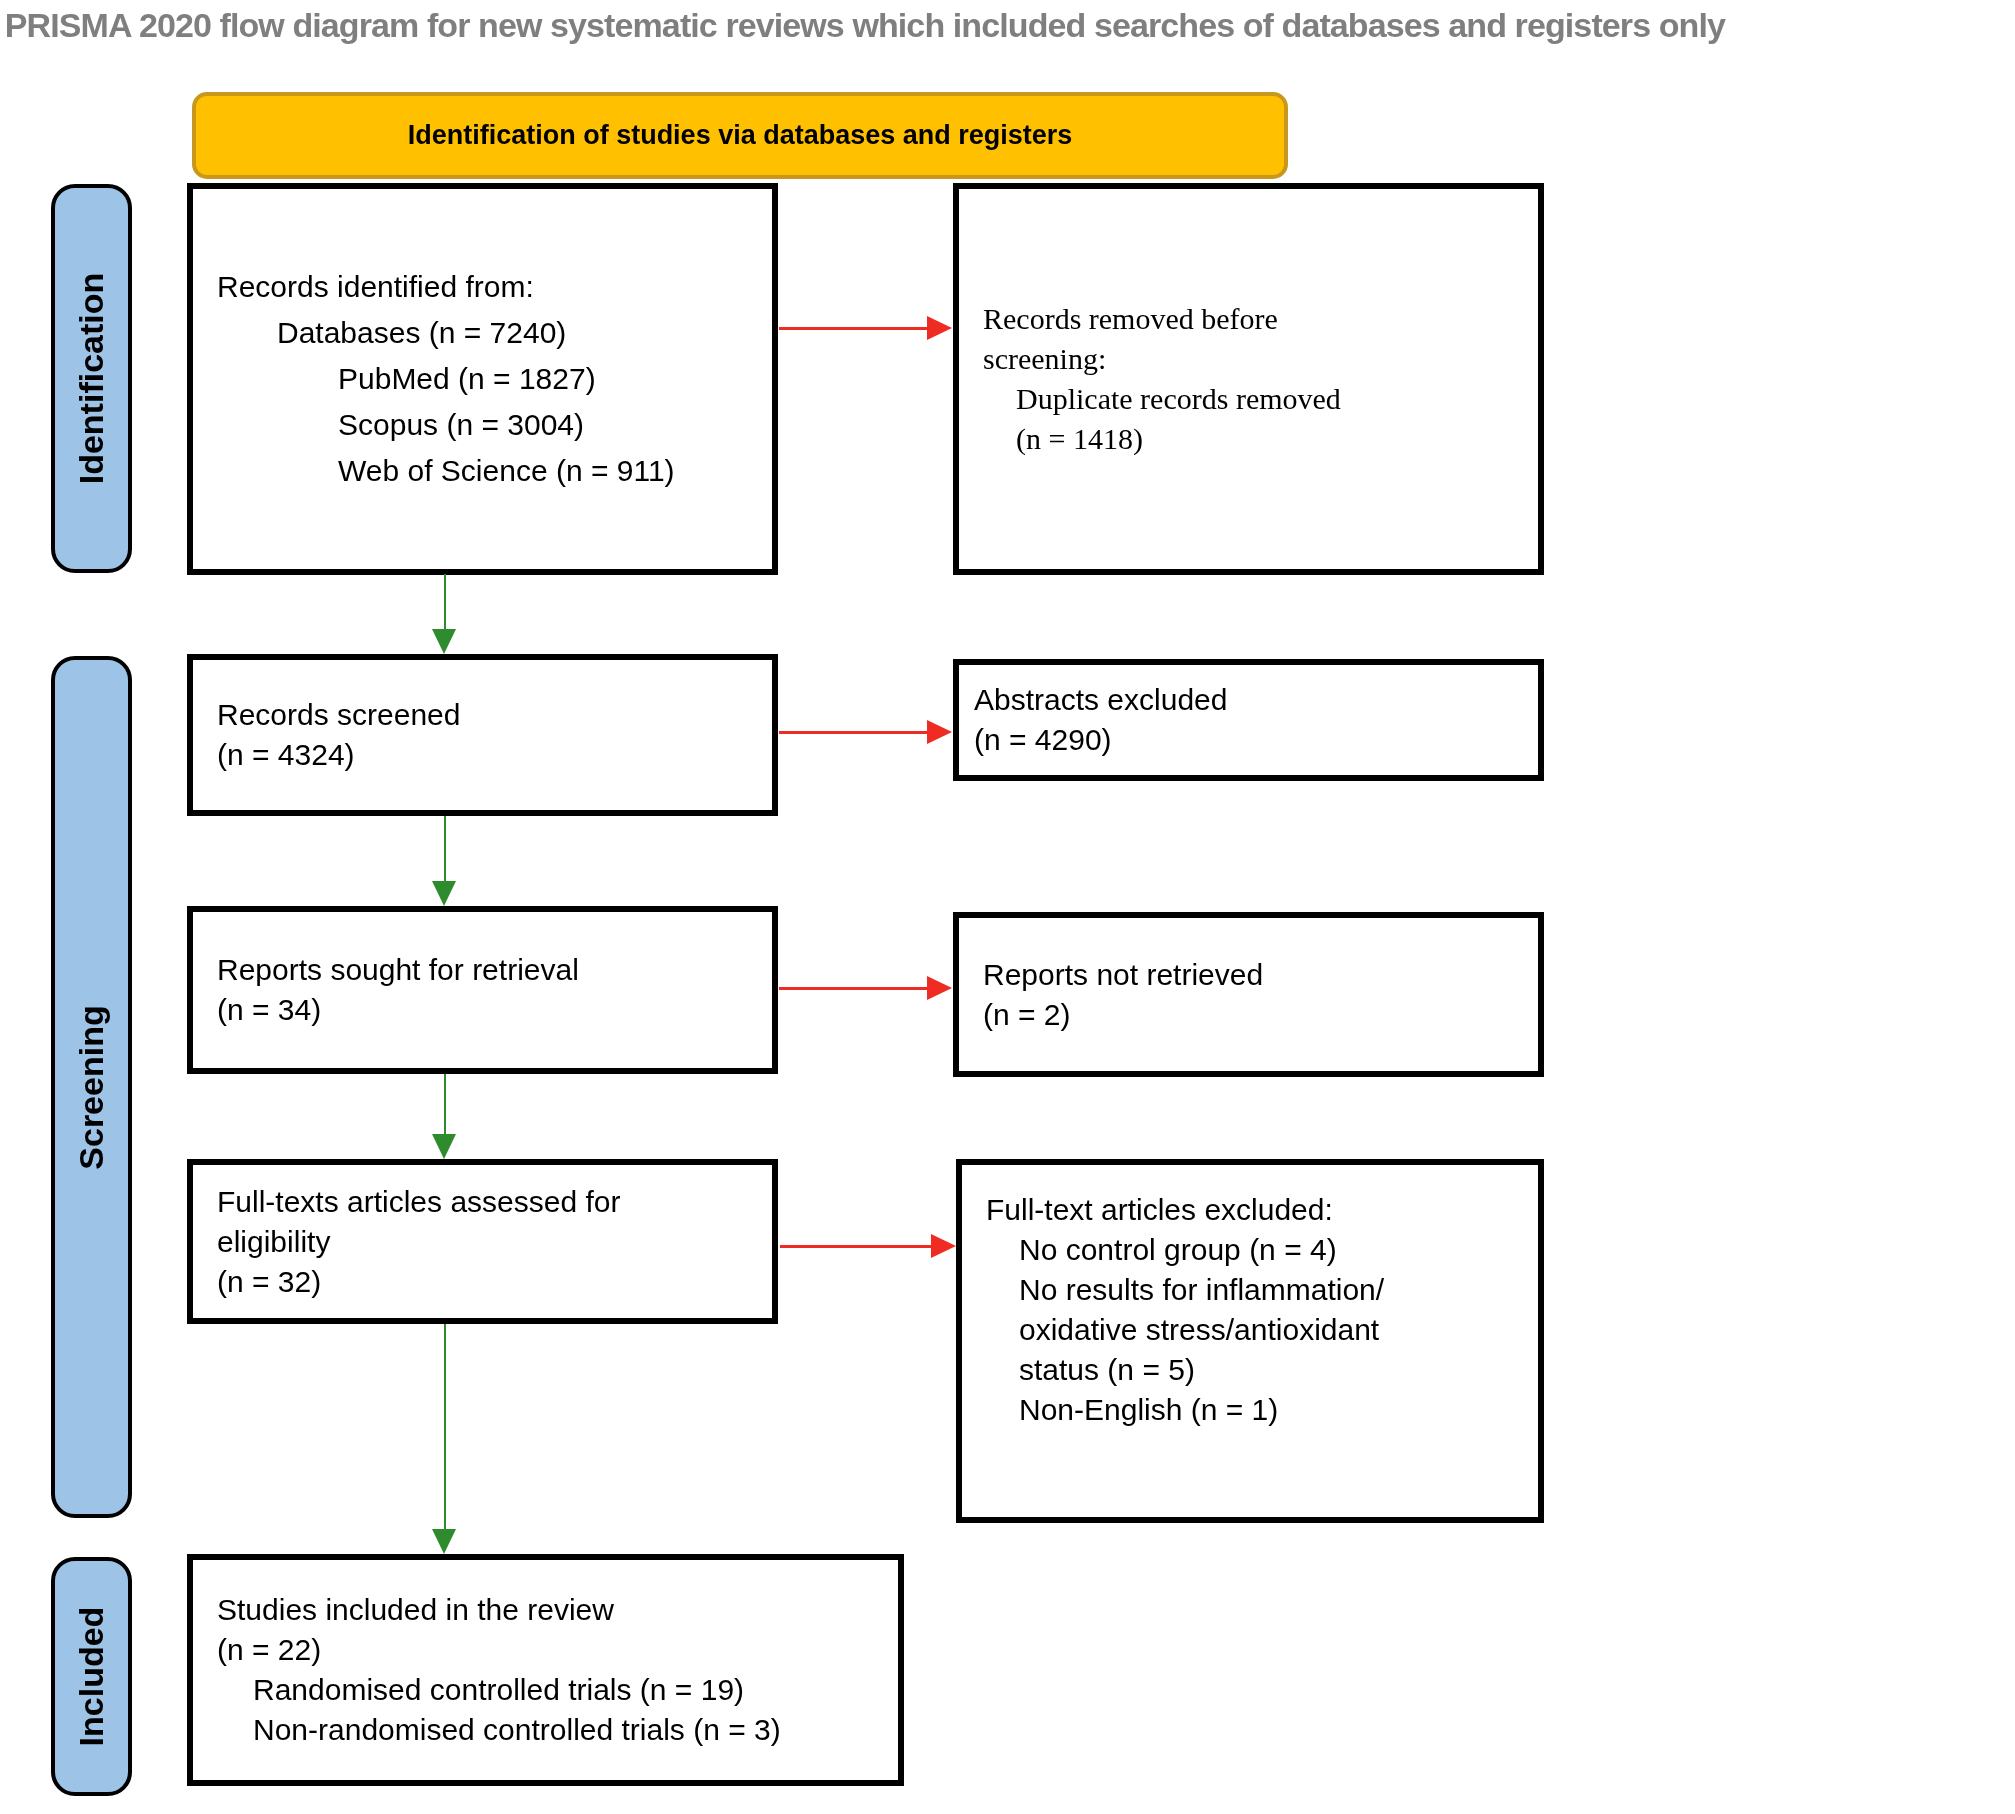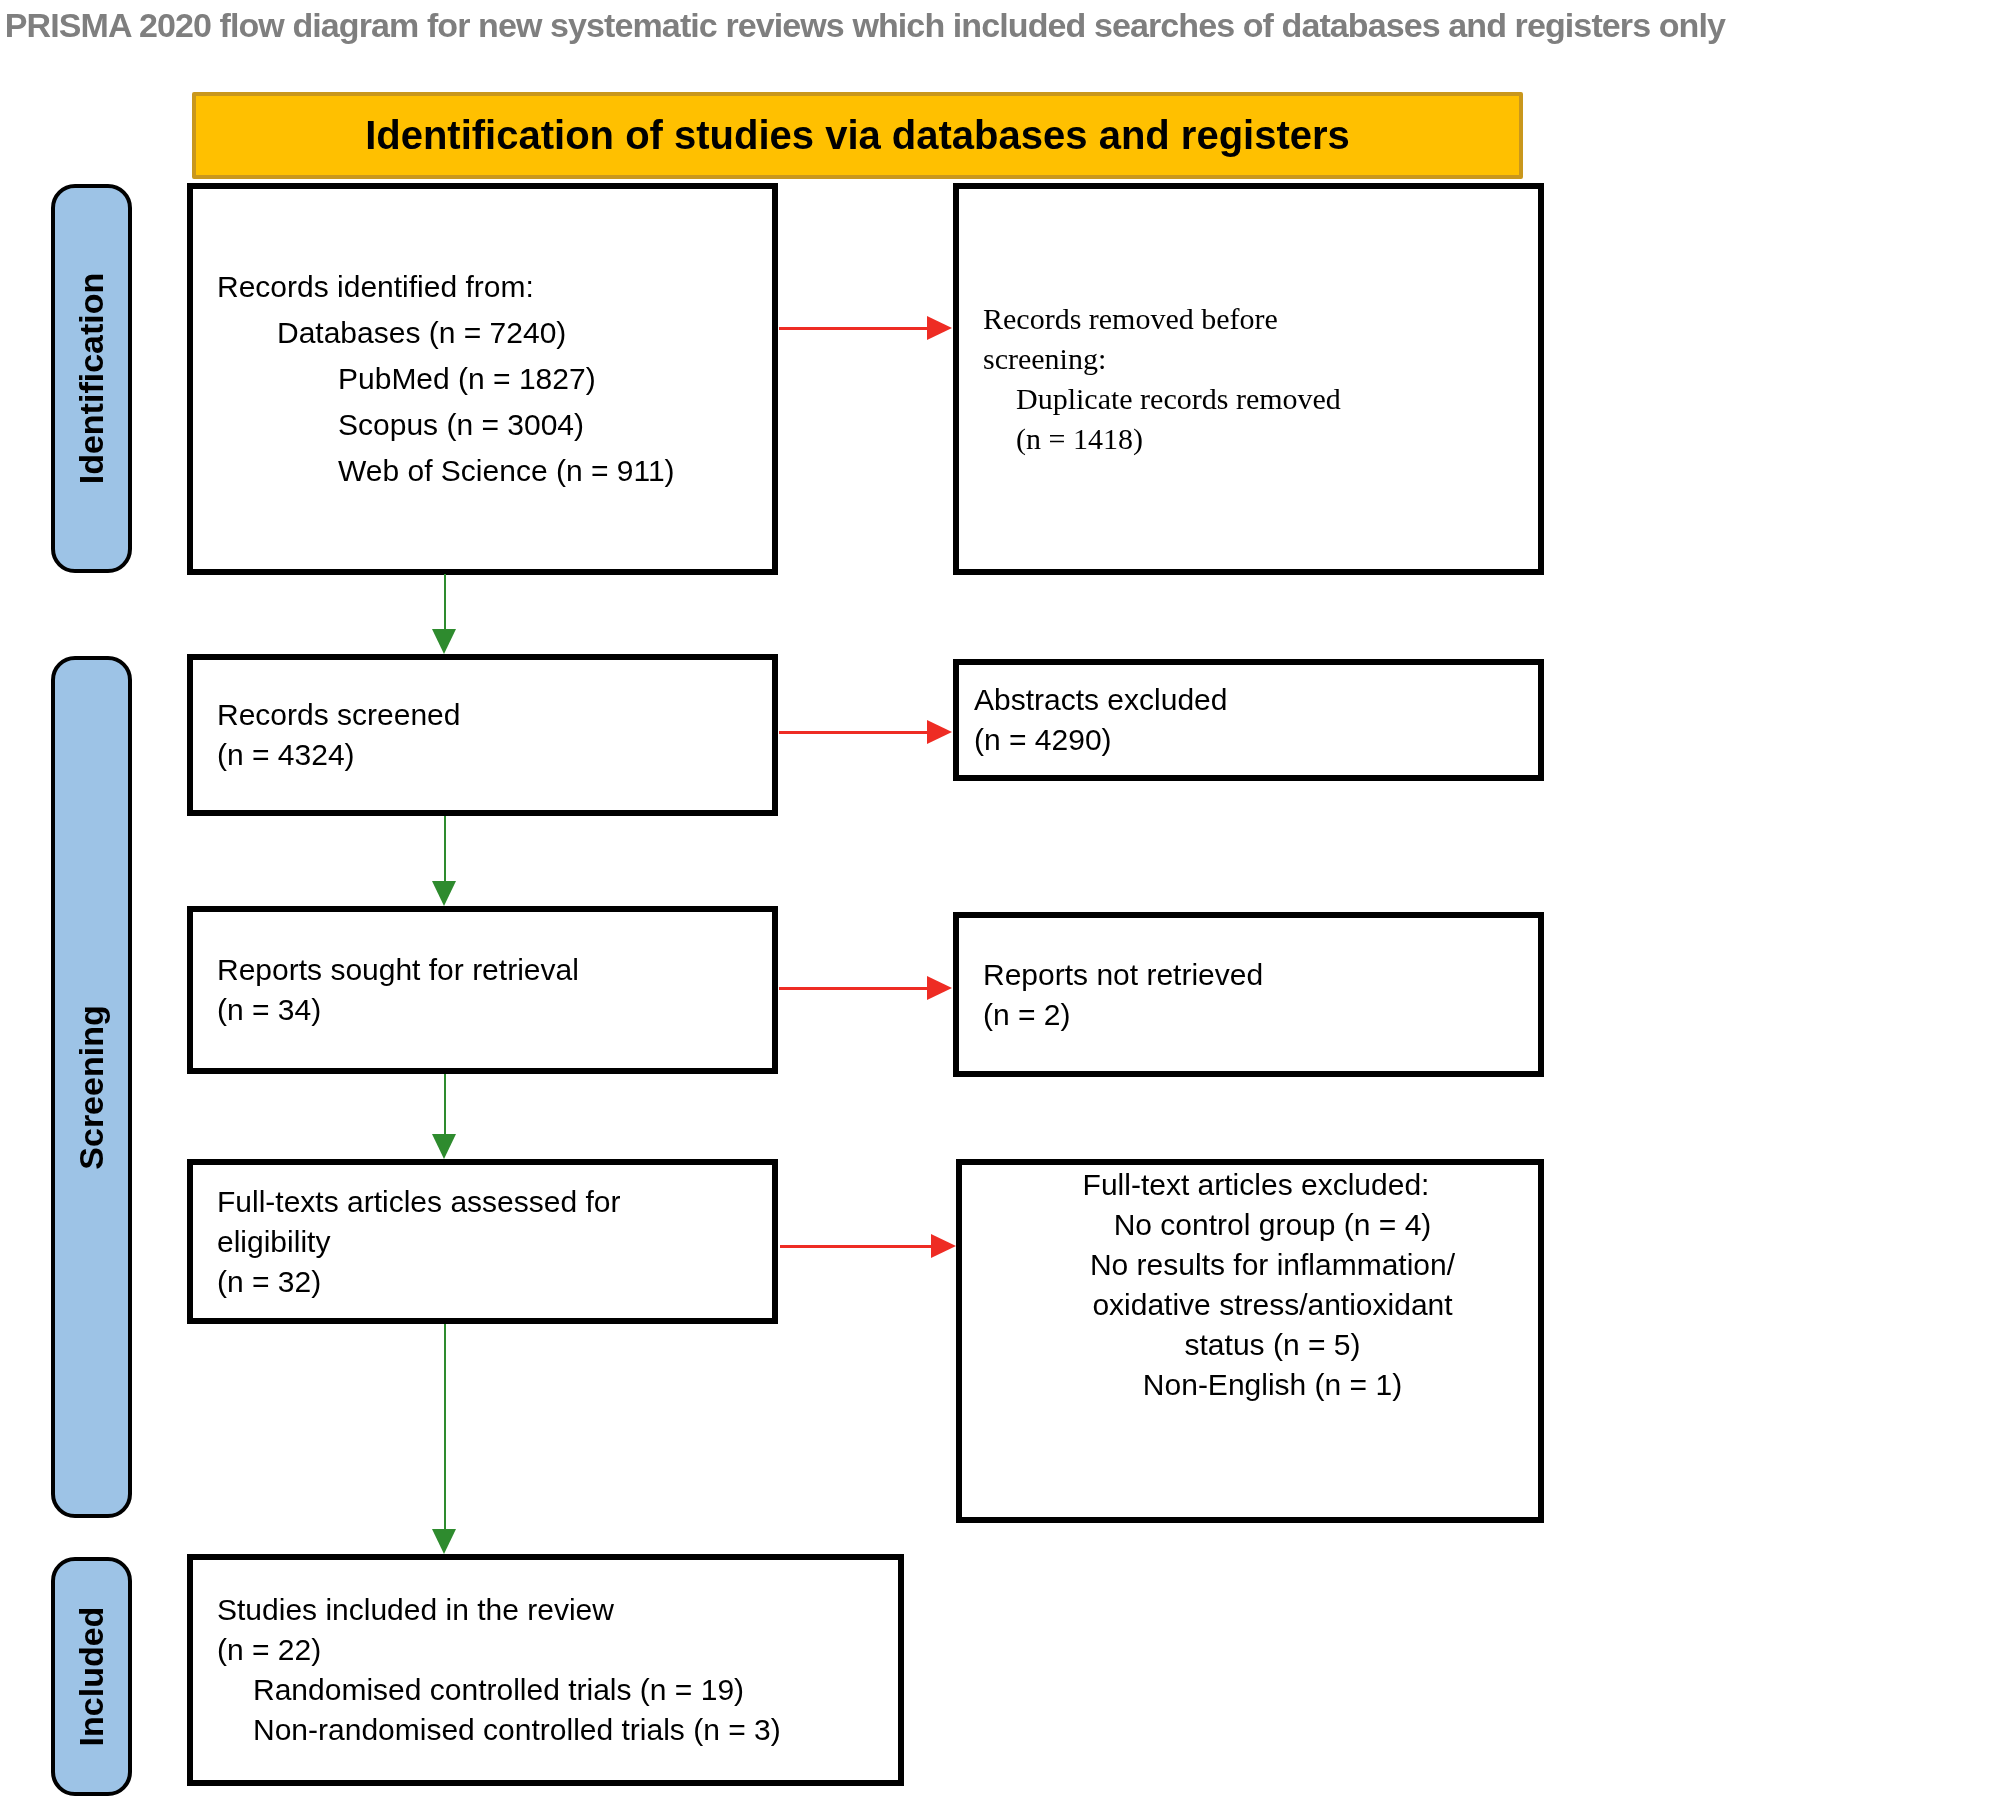"Identification of studies via databases" .banner { border-radius: 2px -> 15px; font-size: 40px -> 27px; width: 1331px -> 1096px }
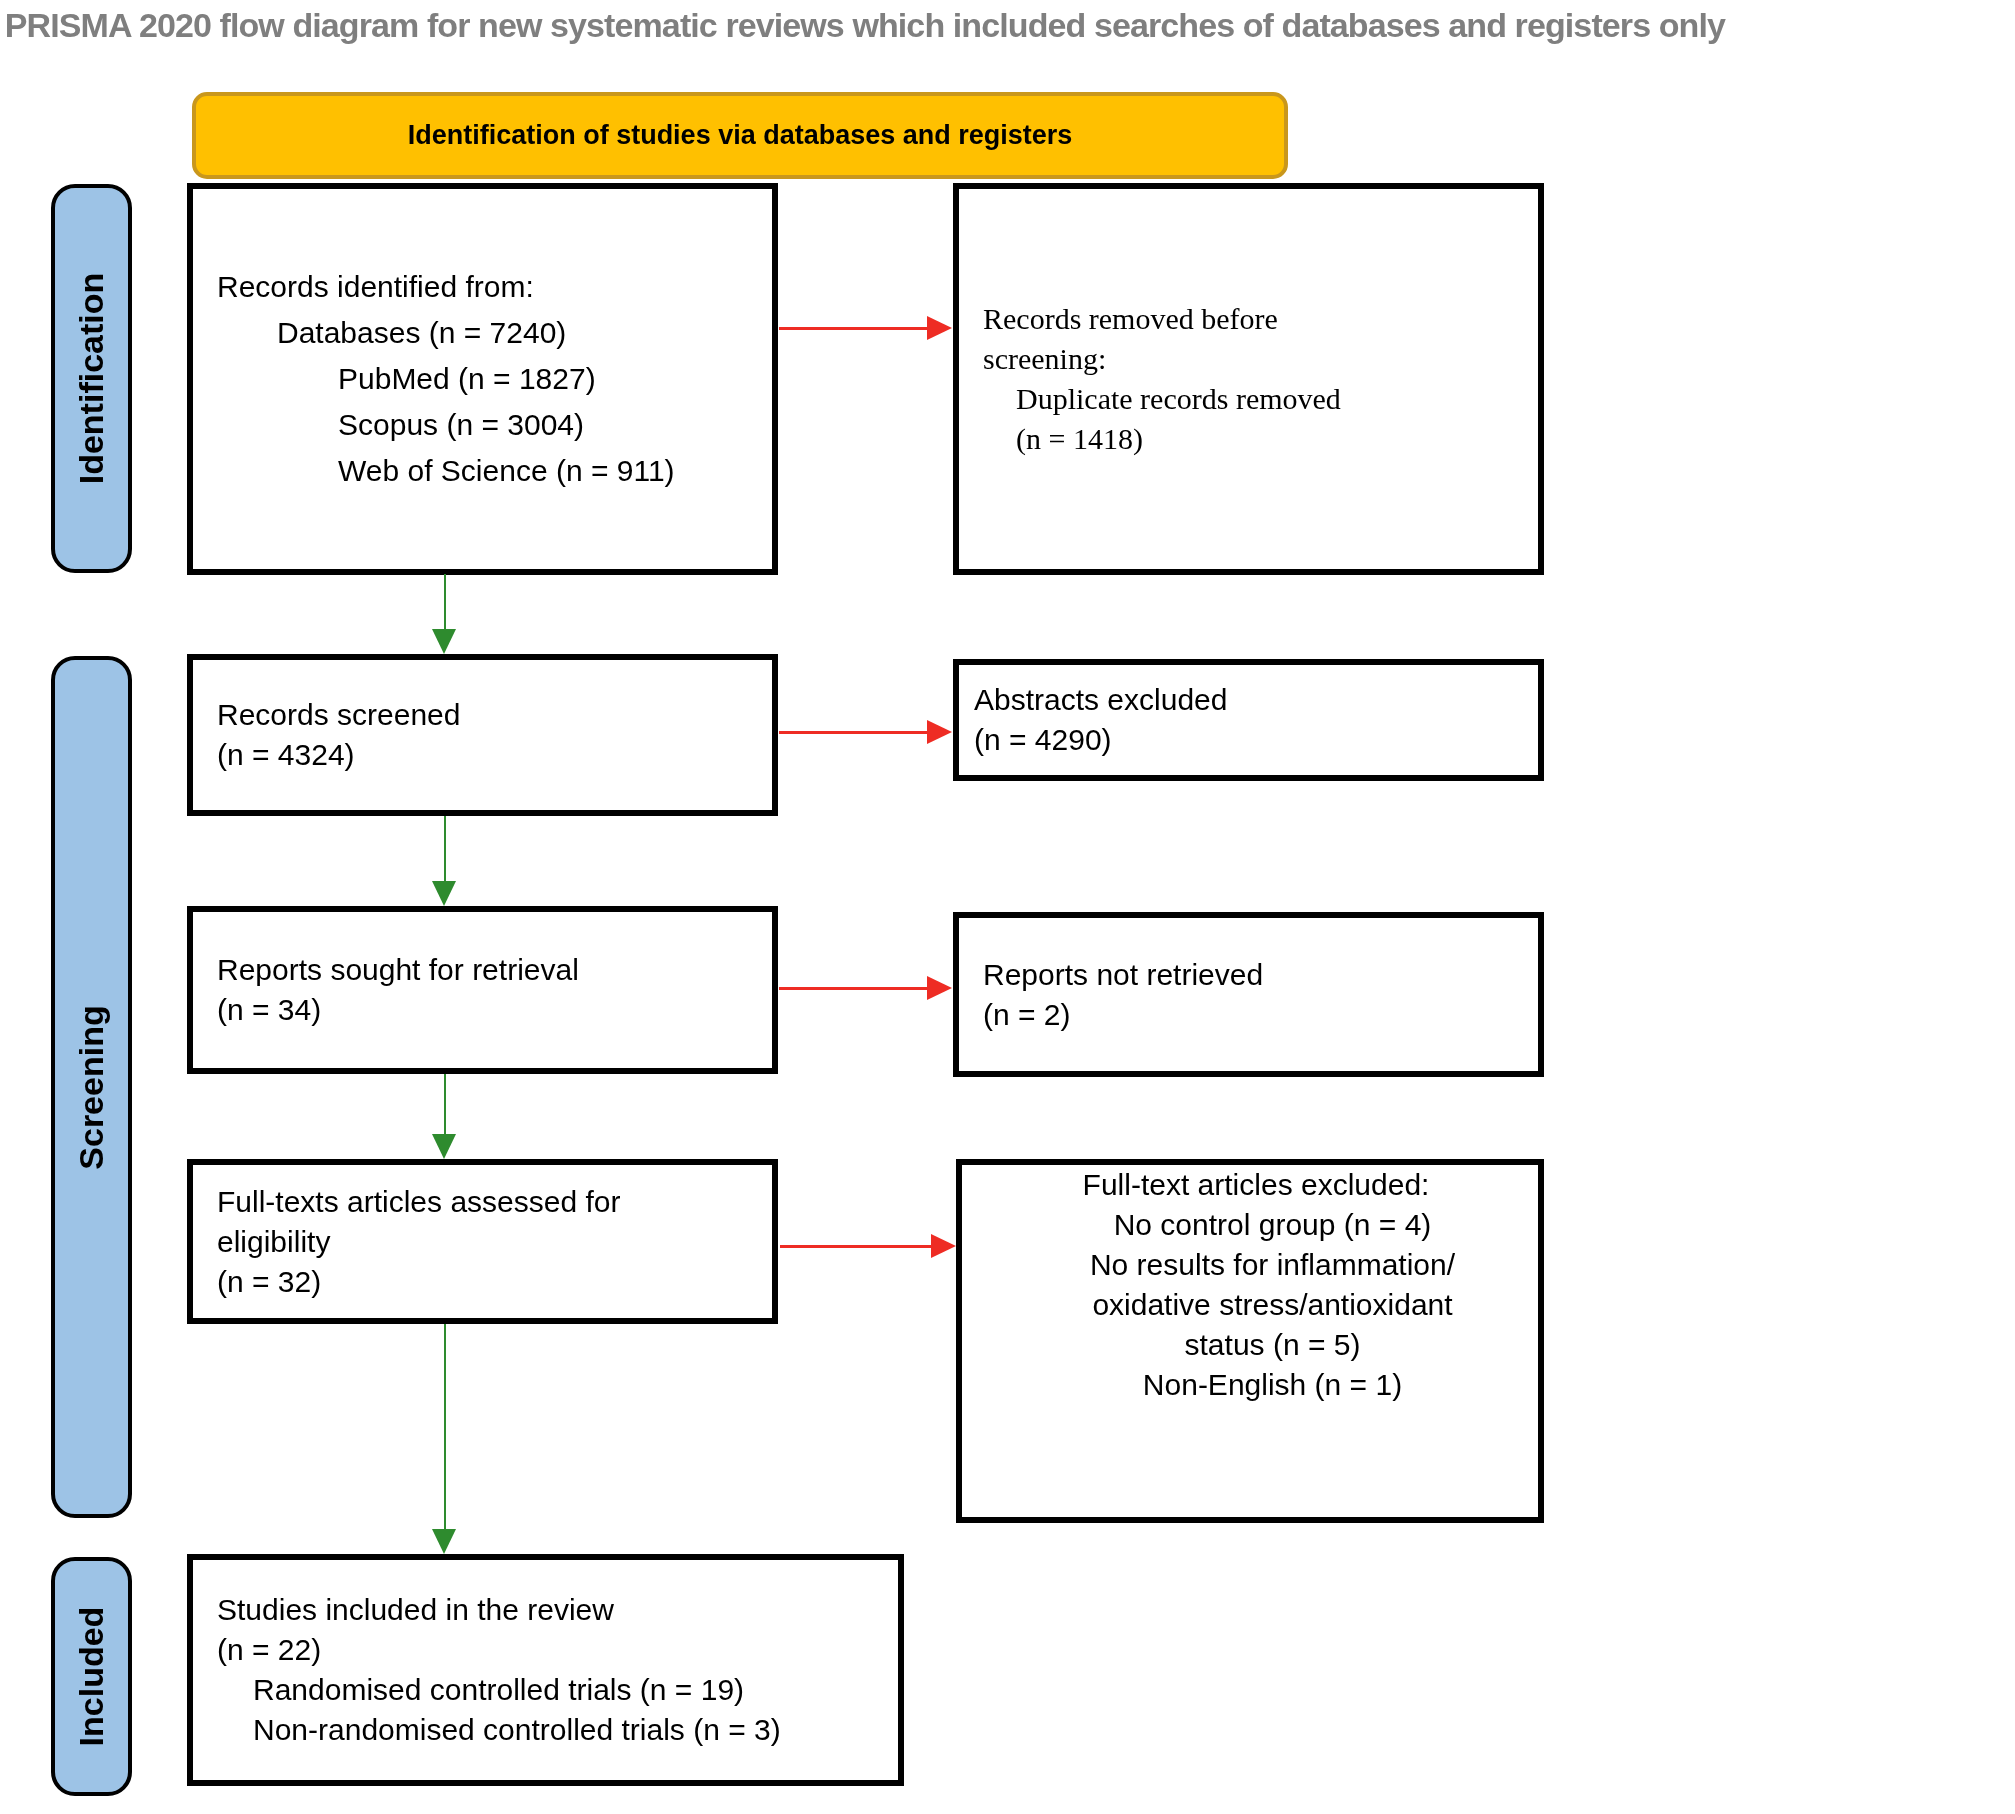"Full-text articles excluded:" .box.top-anchor { padding-top: none -> 25px; text-align: center -> none }
